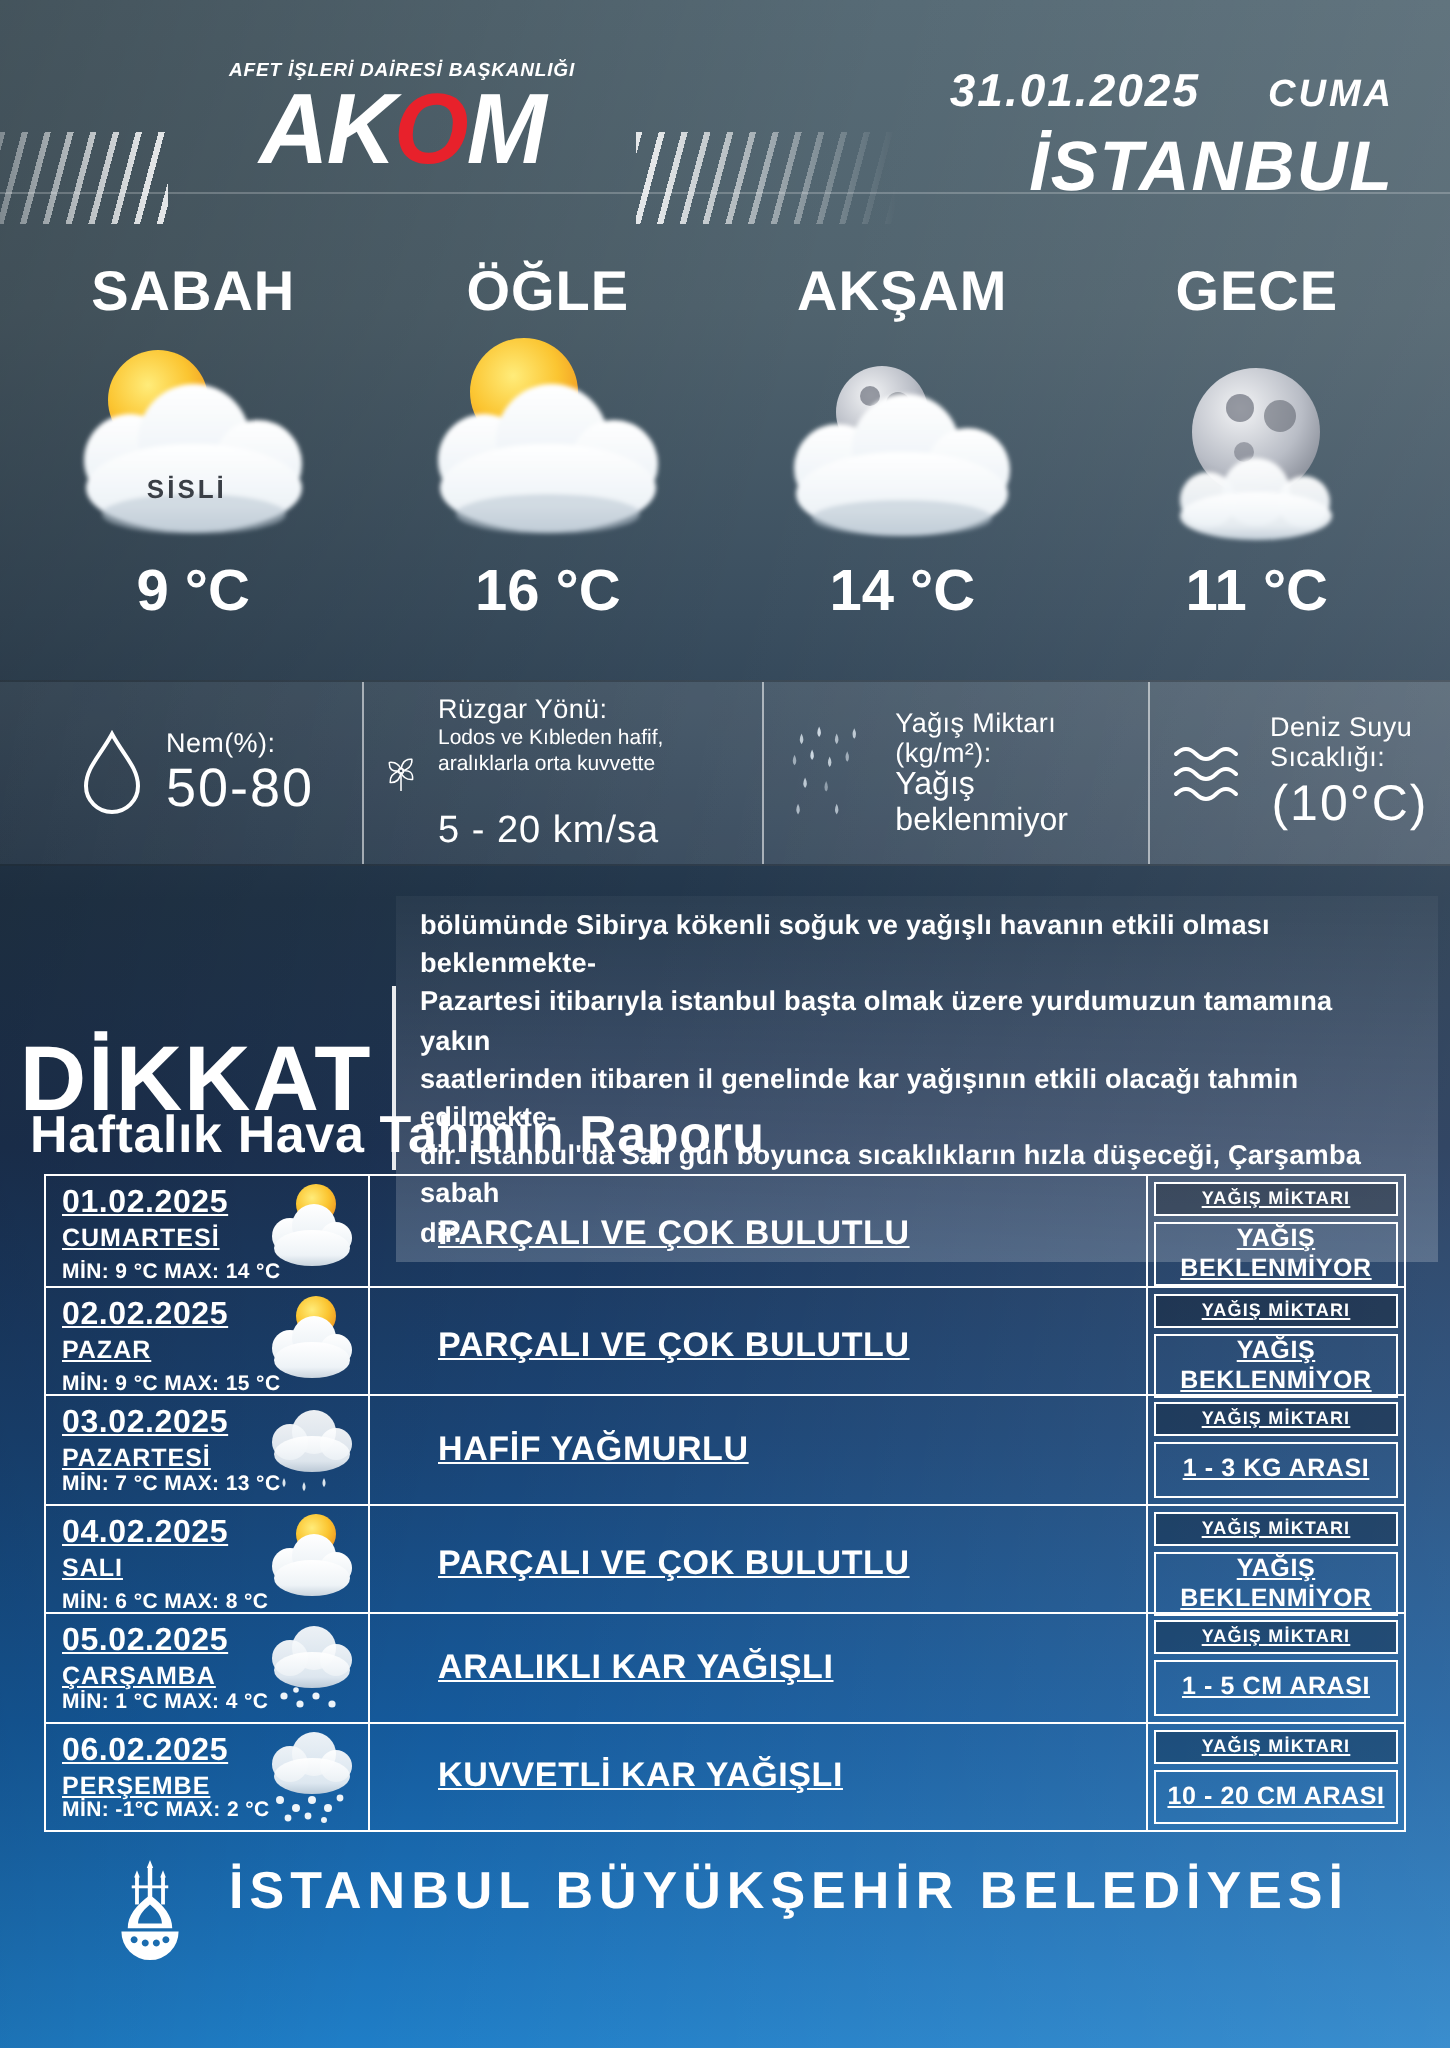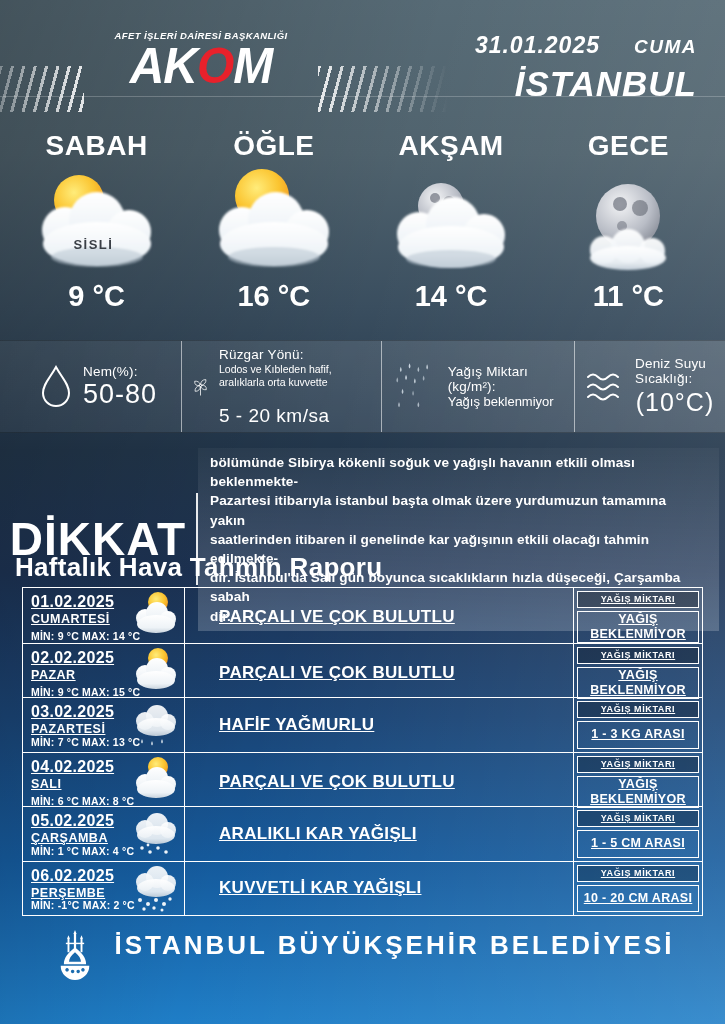"Yağış beklenmiyor" .precip-value { font-size: 13px -> 16px }
